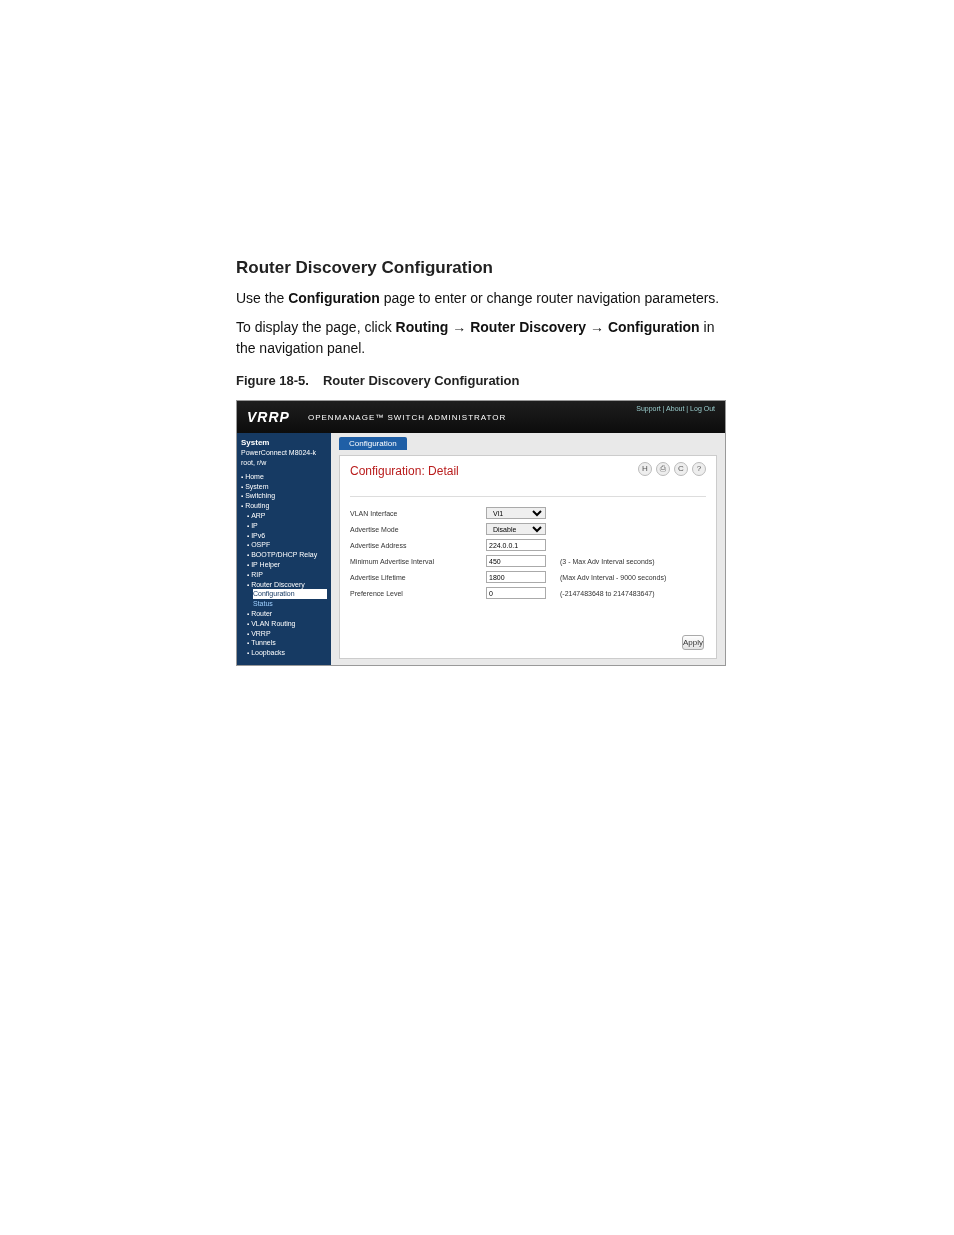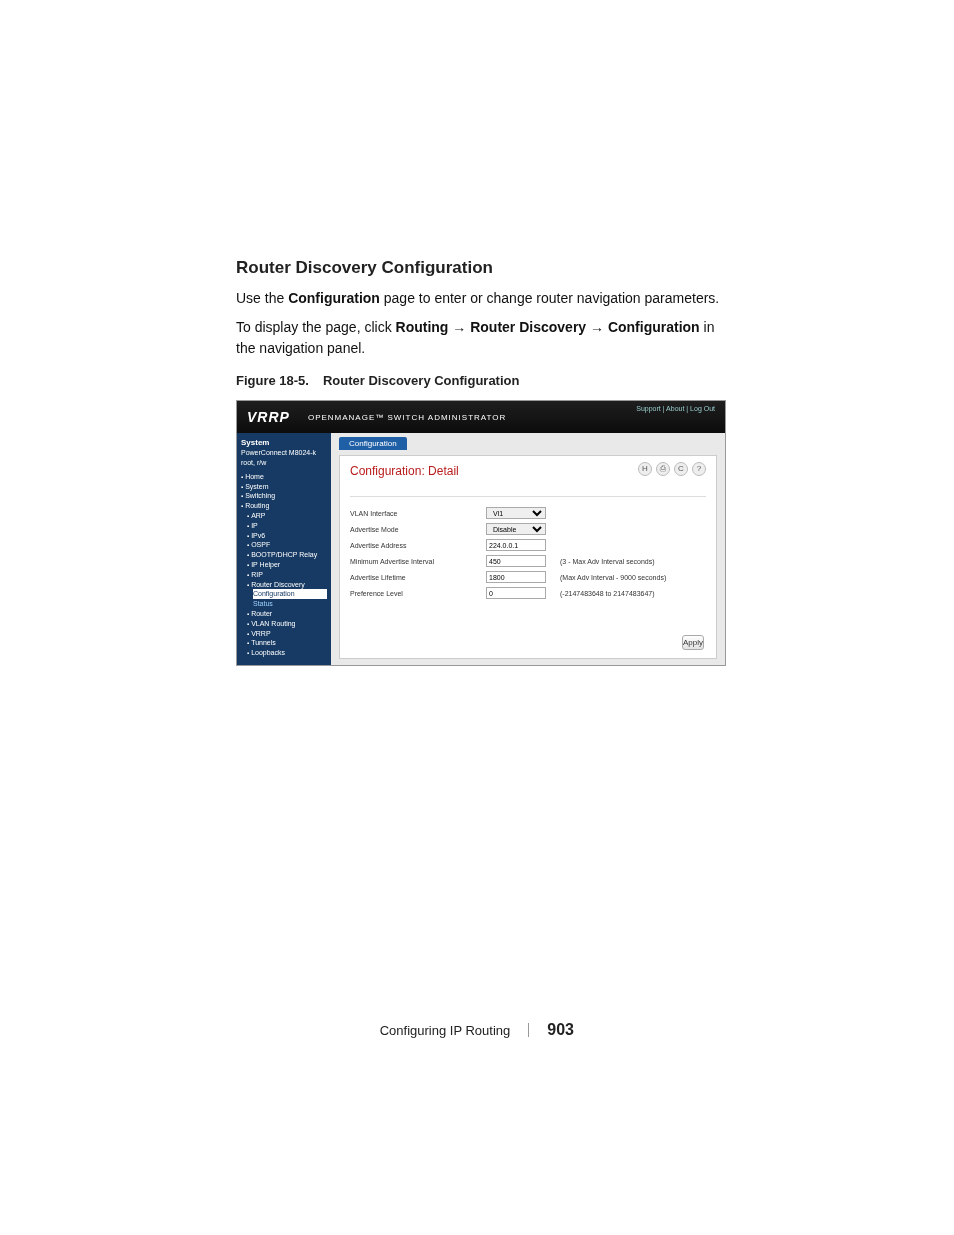"Configuring IP Routing" div.footer { html: <div> <span>Configuring IP Routing</span> <span></span> <span>903</span> </div> -> none }
